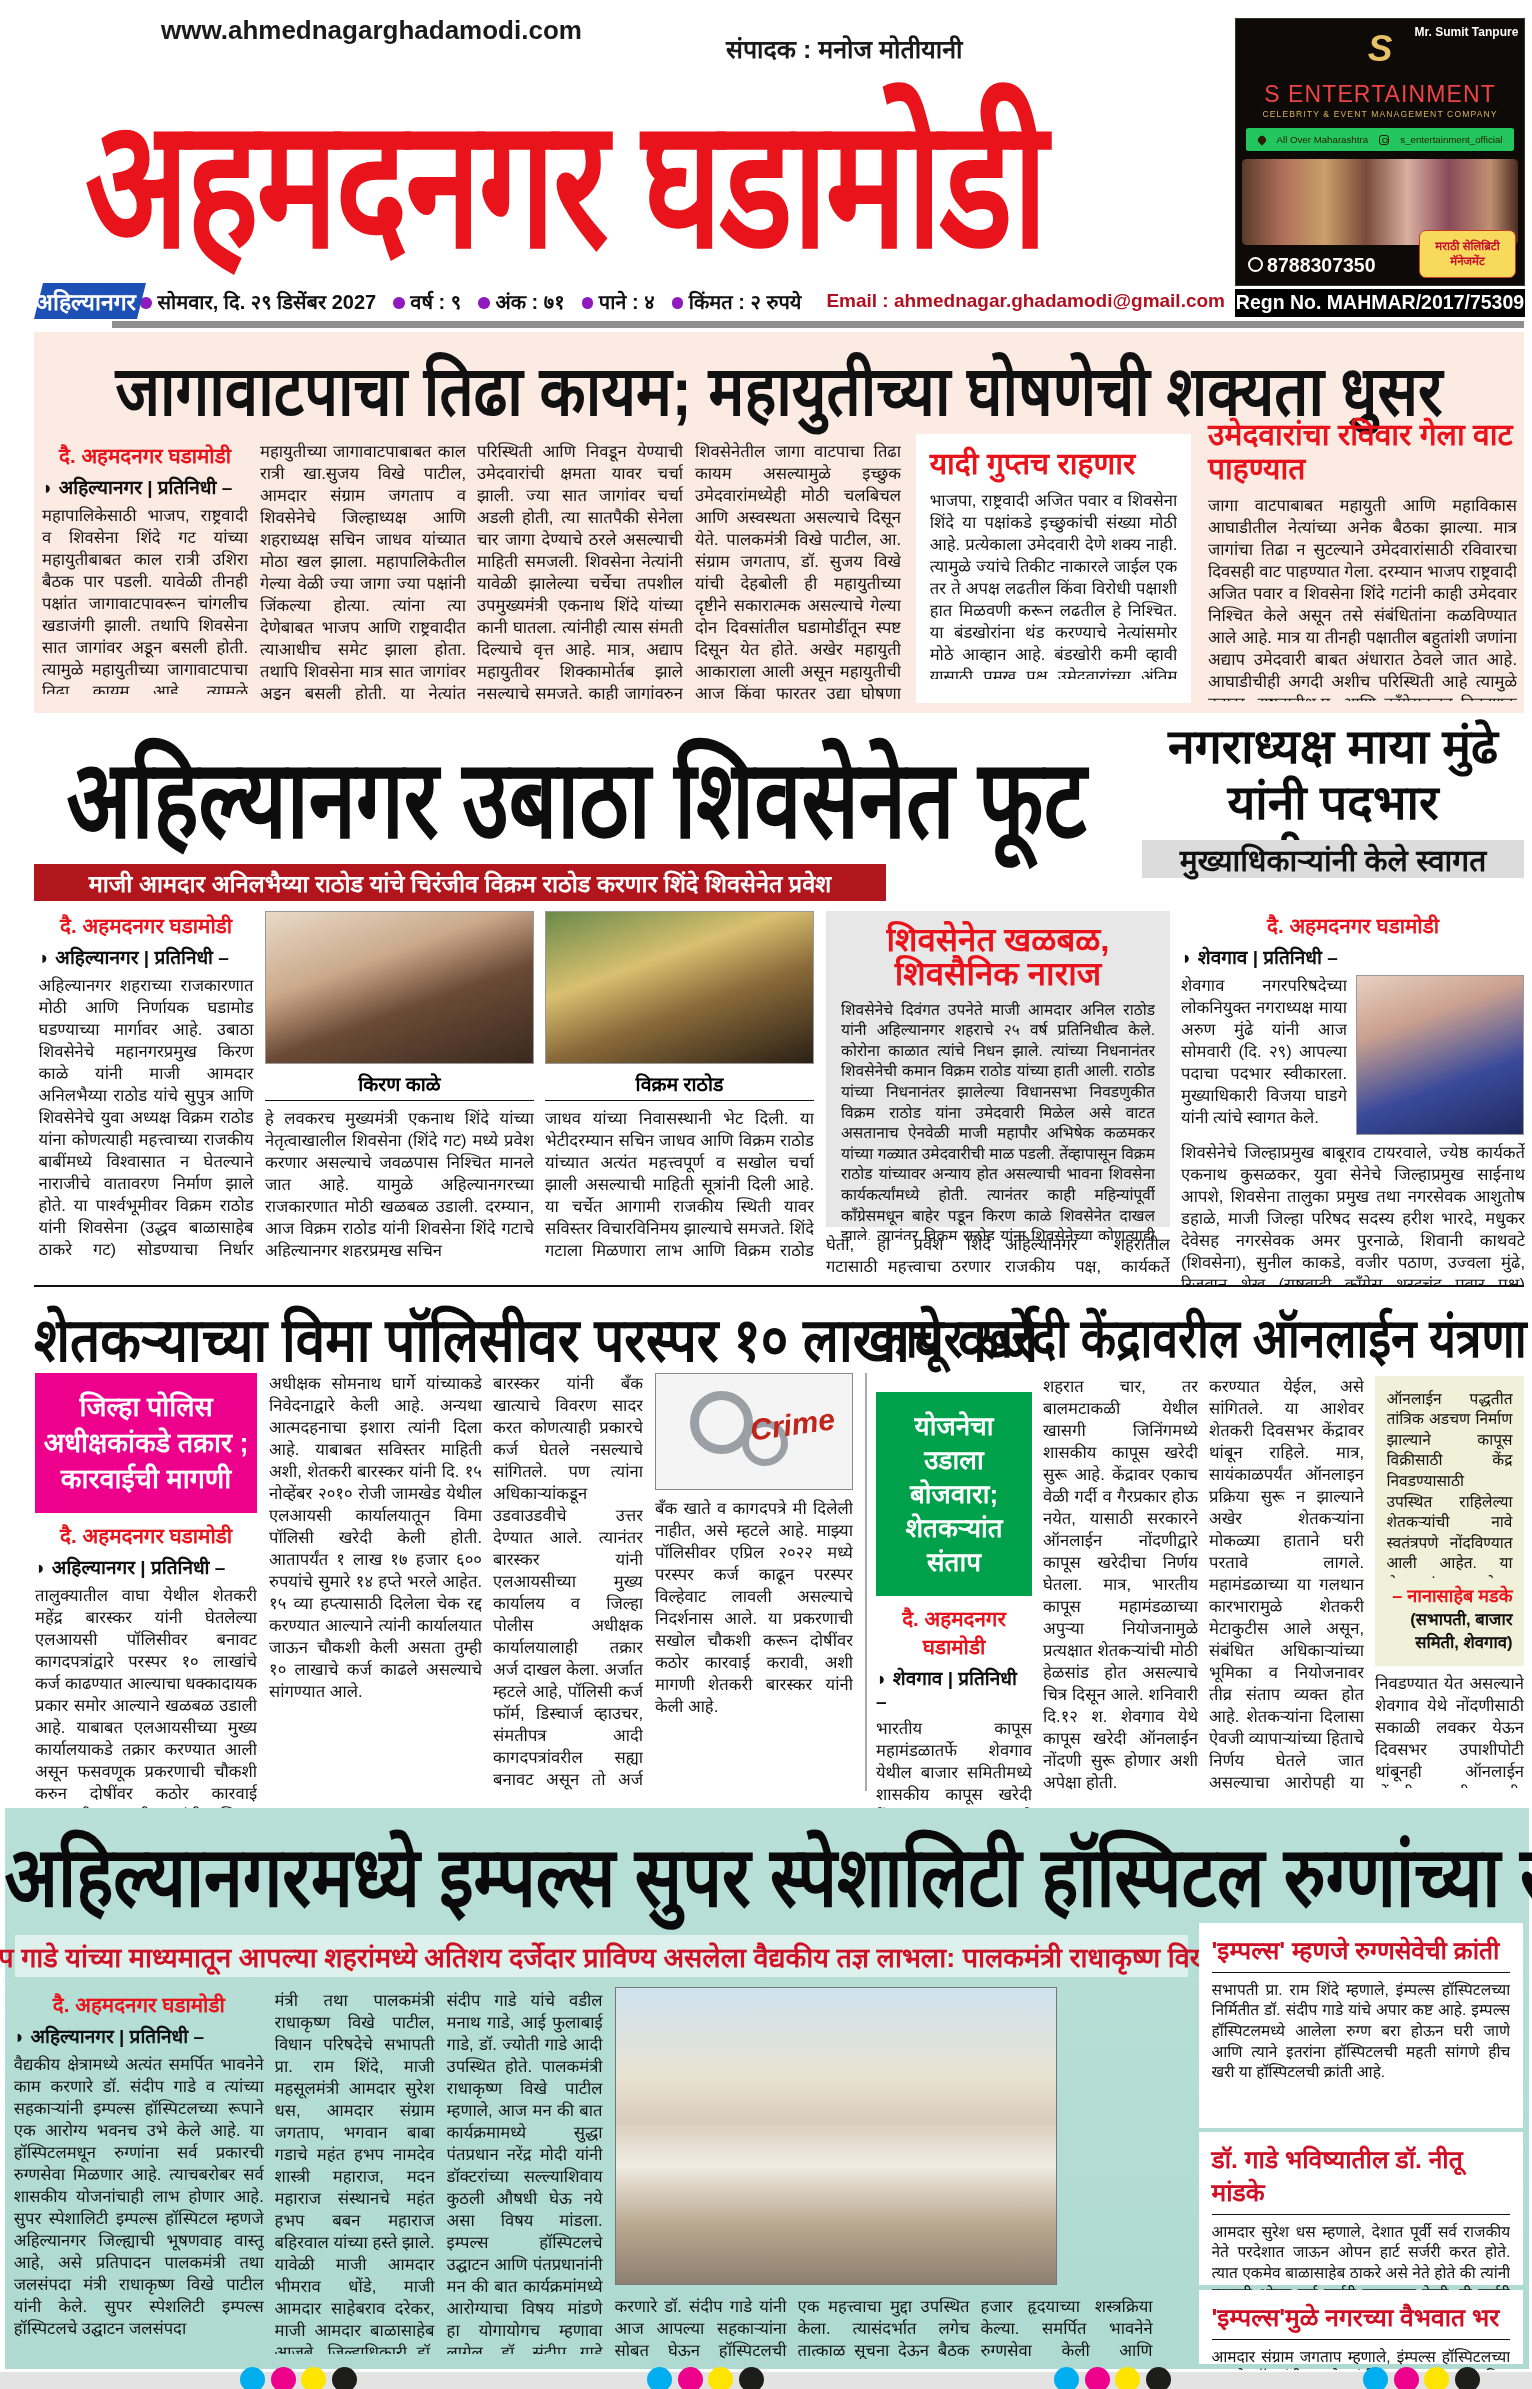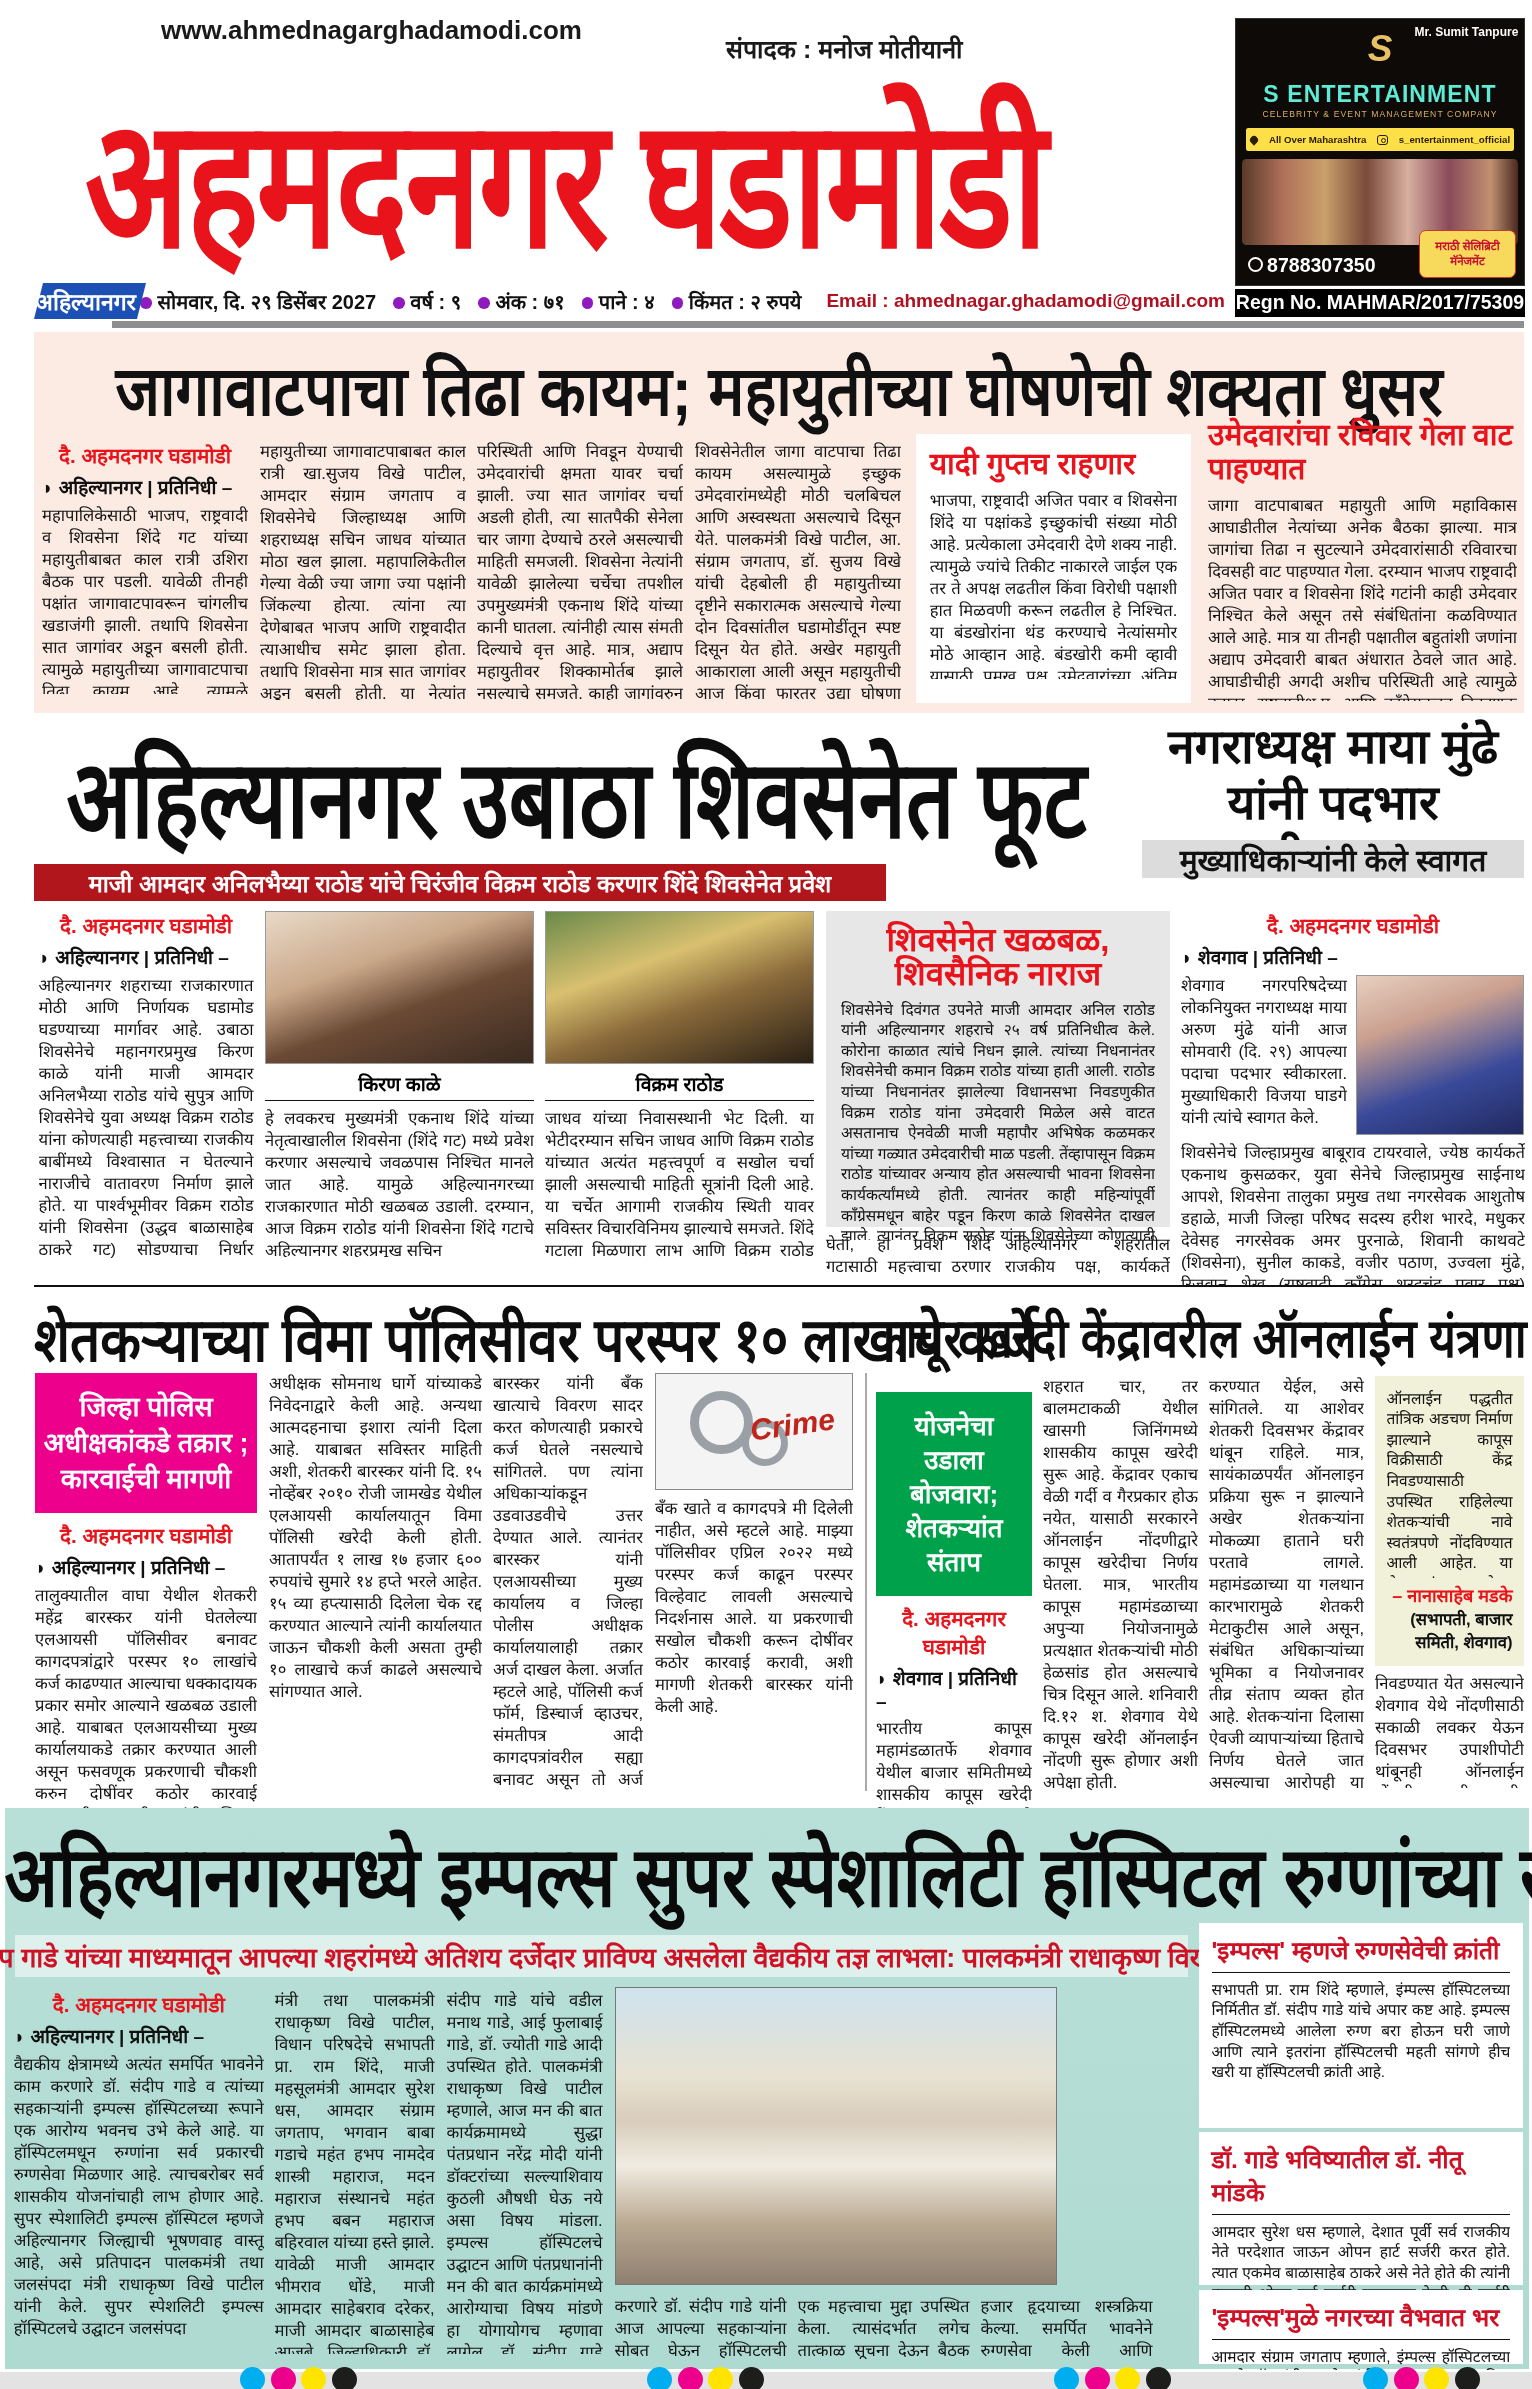"S ENTERTAINMENT" .ad-brand { color: #5eead4 -> #ef4444; font-weight: 700 -> 400 }
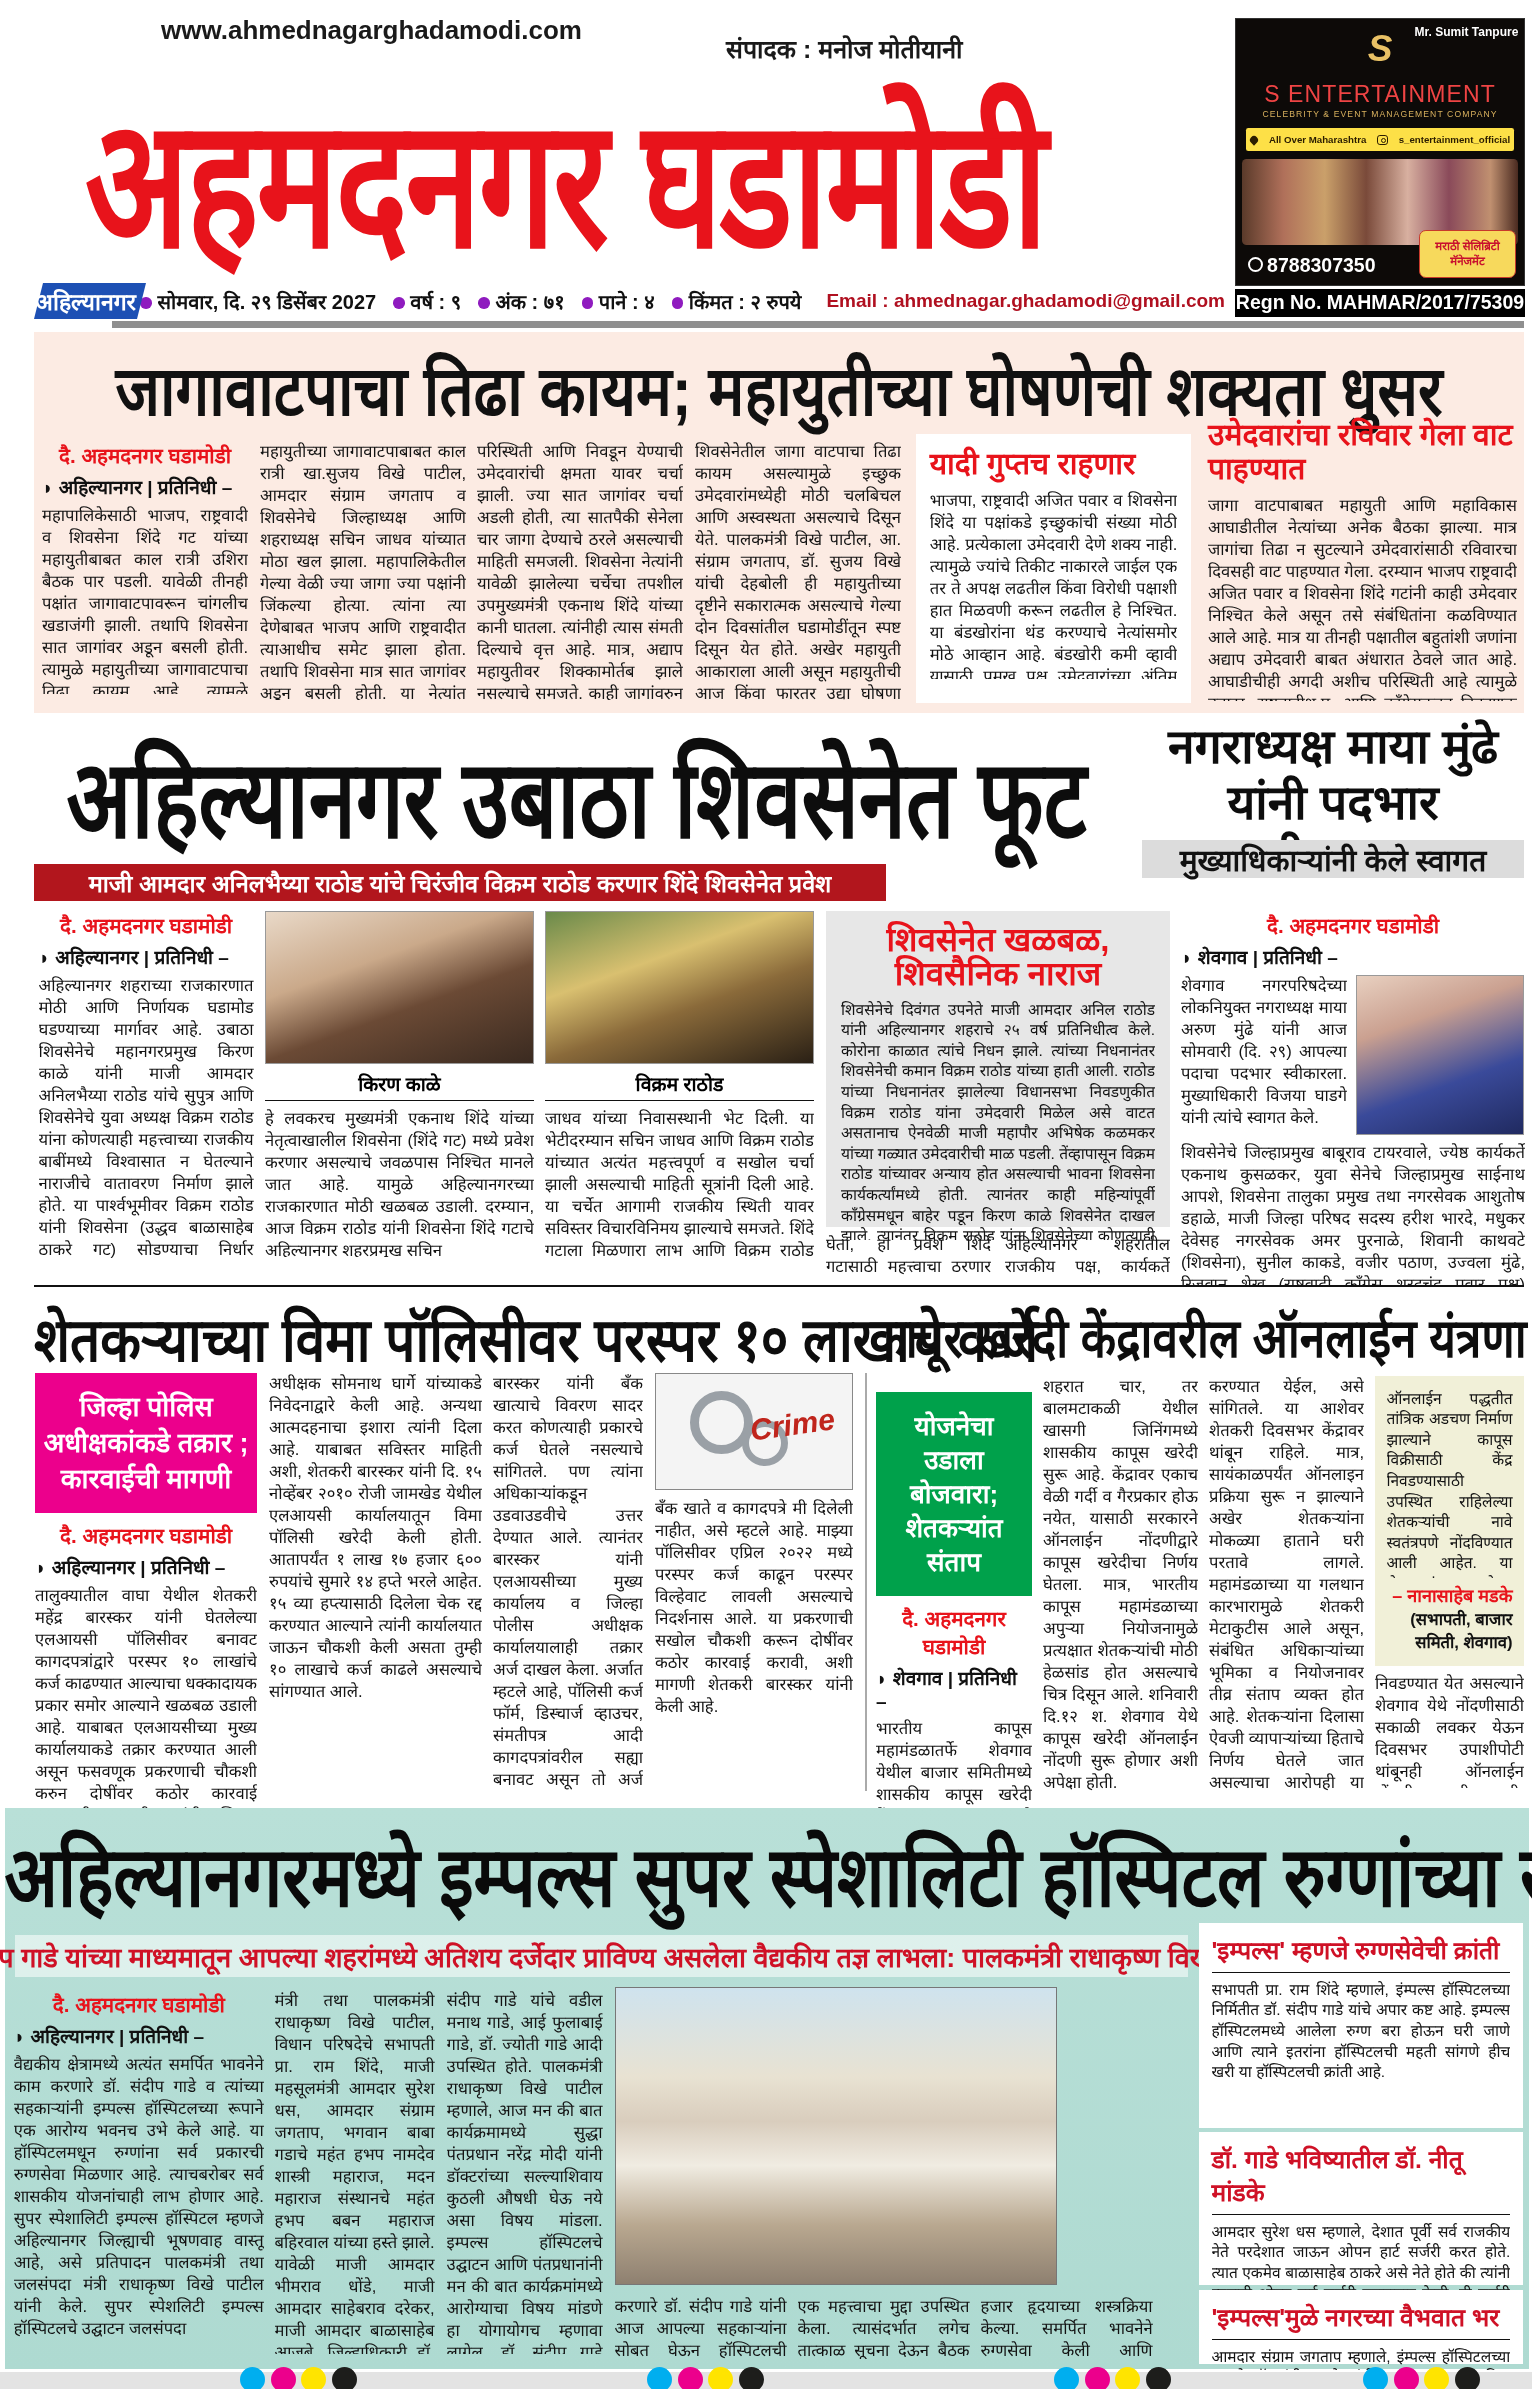"All Over Maharashtra" .ad-bar { background: #fde047 -> #22c55e; font-weight: bold -> normal }
